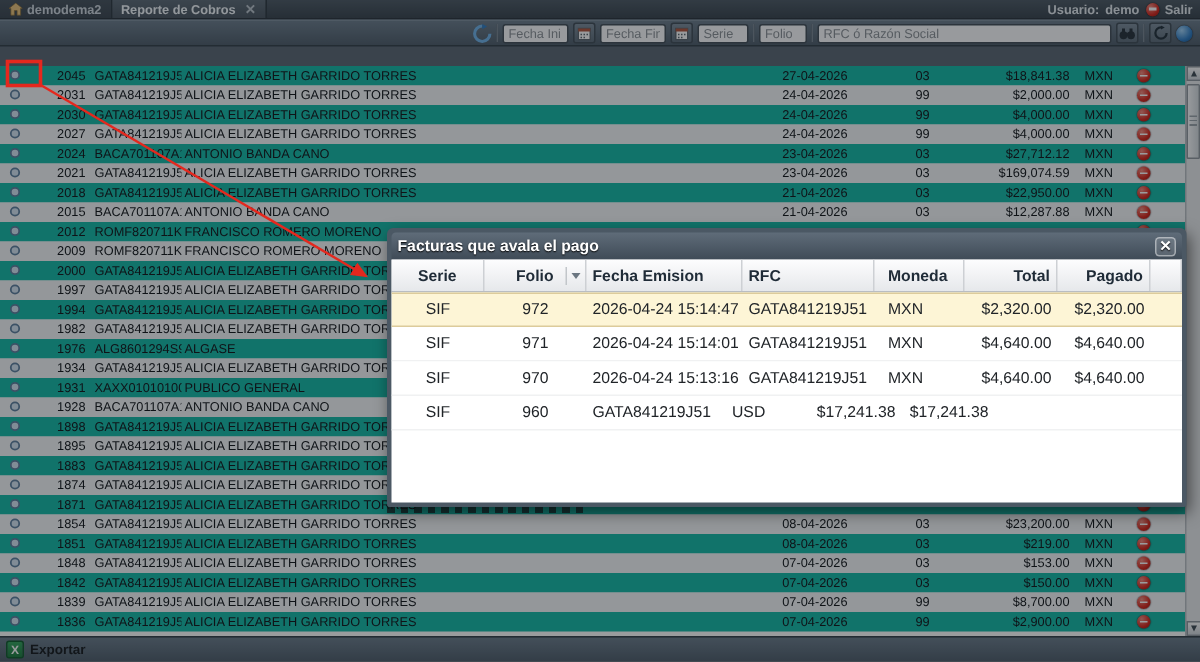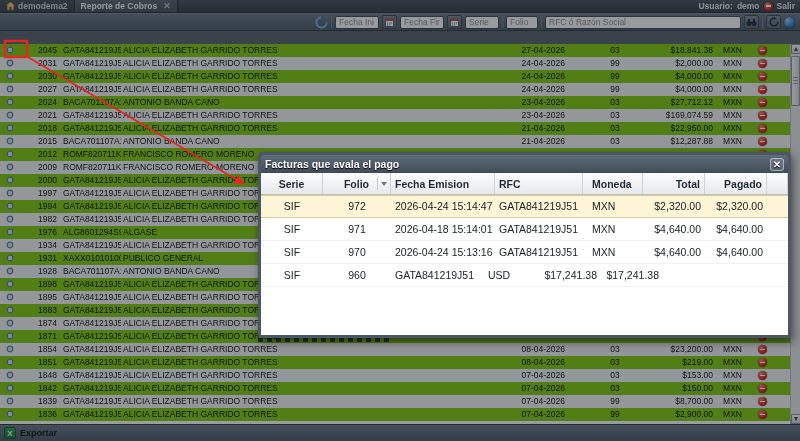"2045" .row { background: #84cc16 -> #14b8a6 }
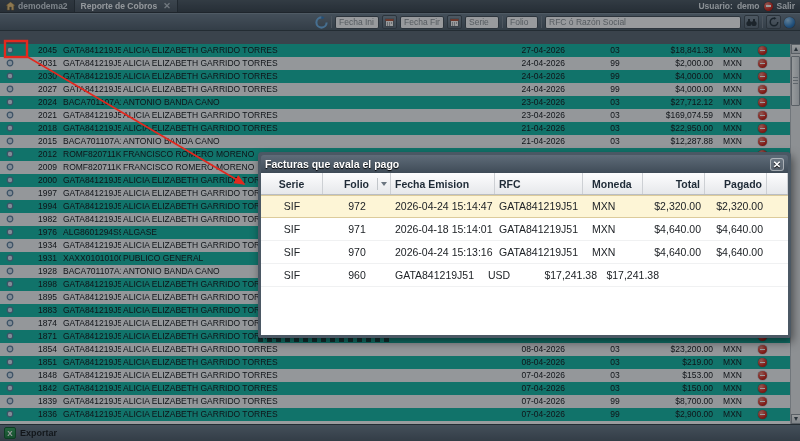"2026-04-18 15:14:01" span.mc { text: 2026-04-18 -> 2026-04-24 }
